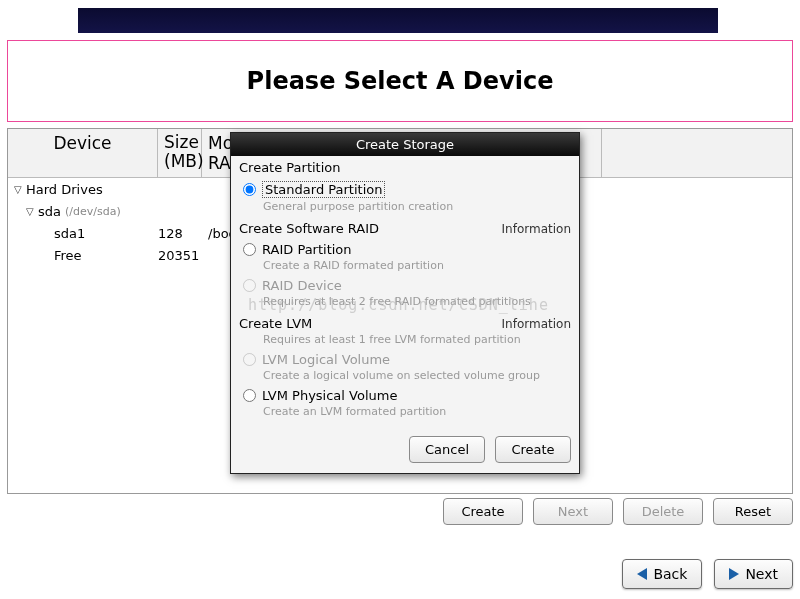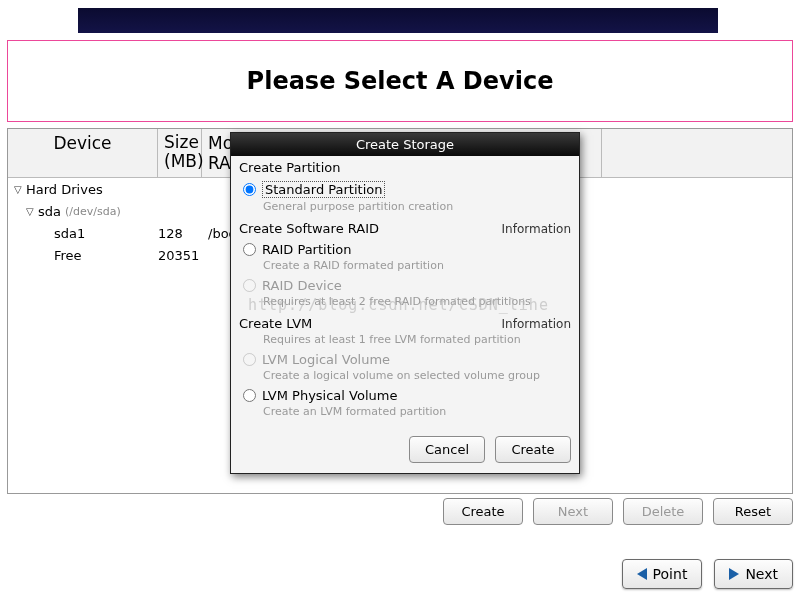"Point" span { text: Point -> Back }
